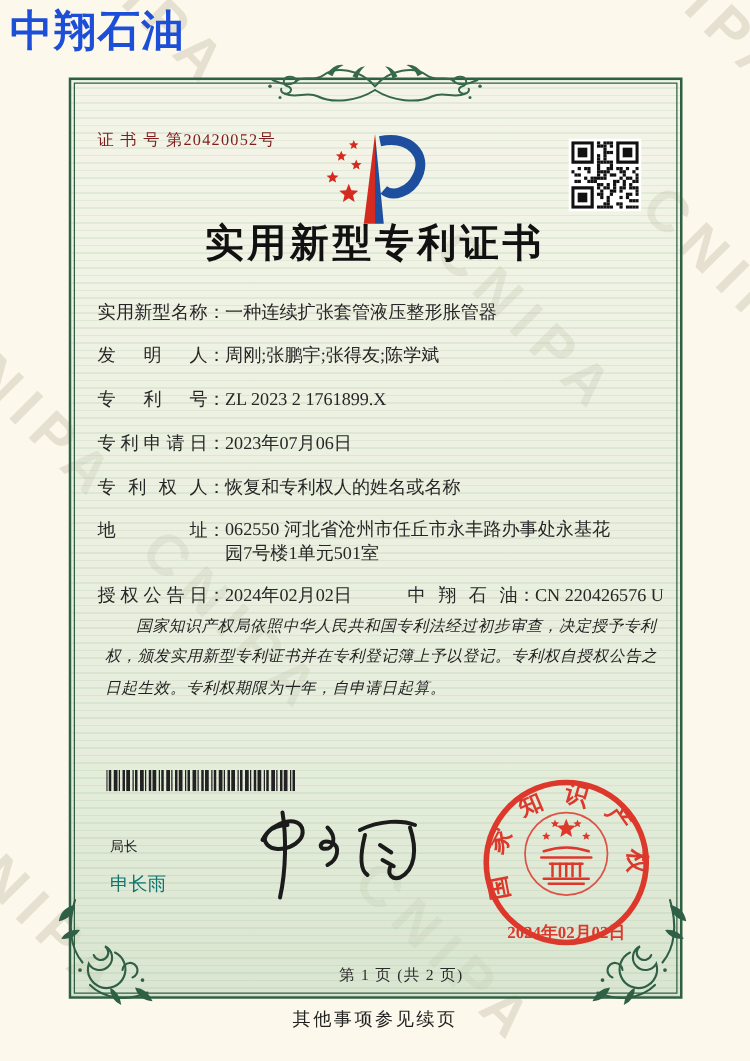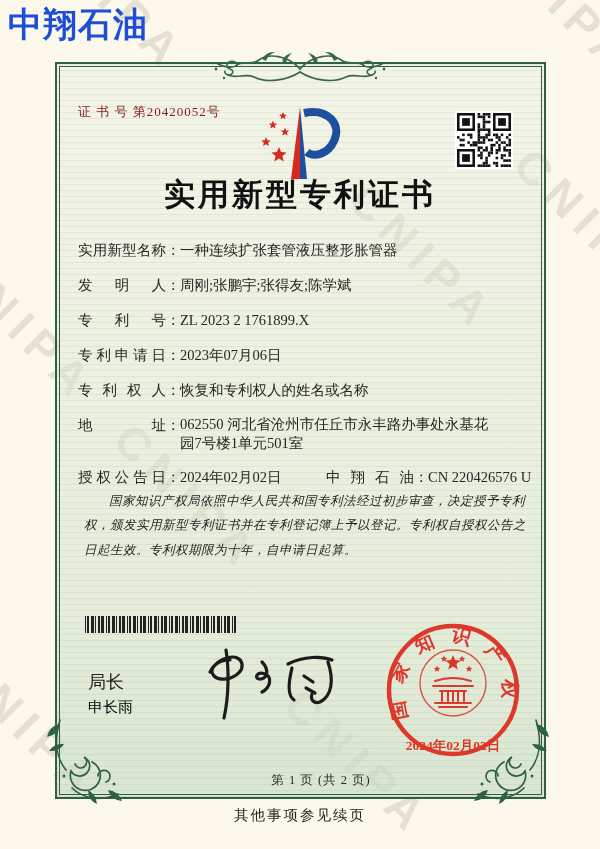"局长" .sig-title { font-size: 18px -> 11px }
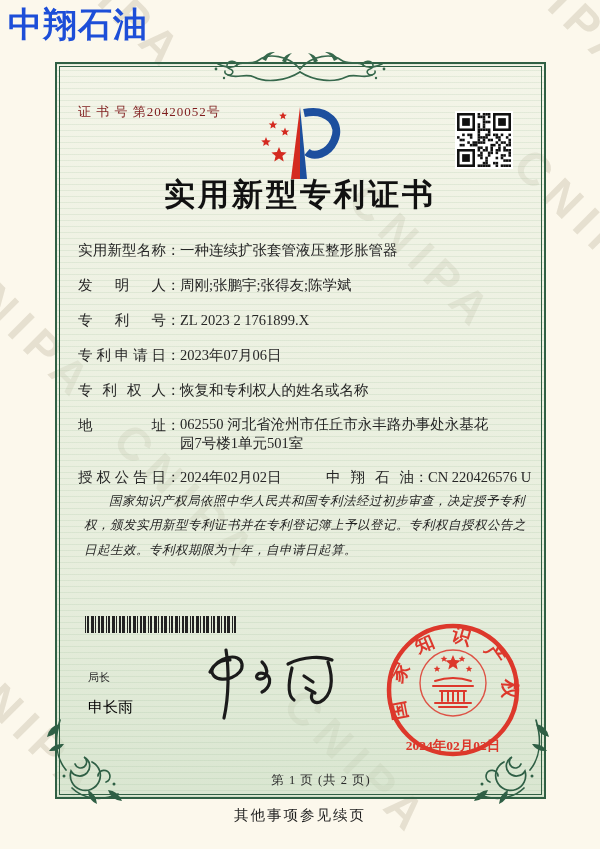"申长雨" .sig-name { color: #000000 -> #0f766e }
